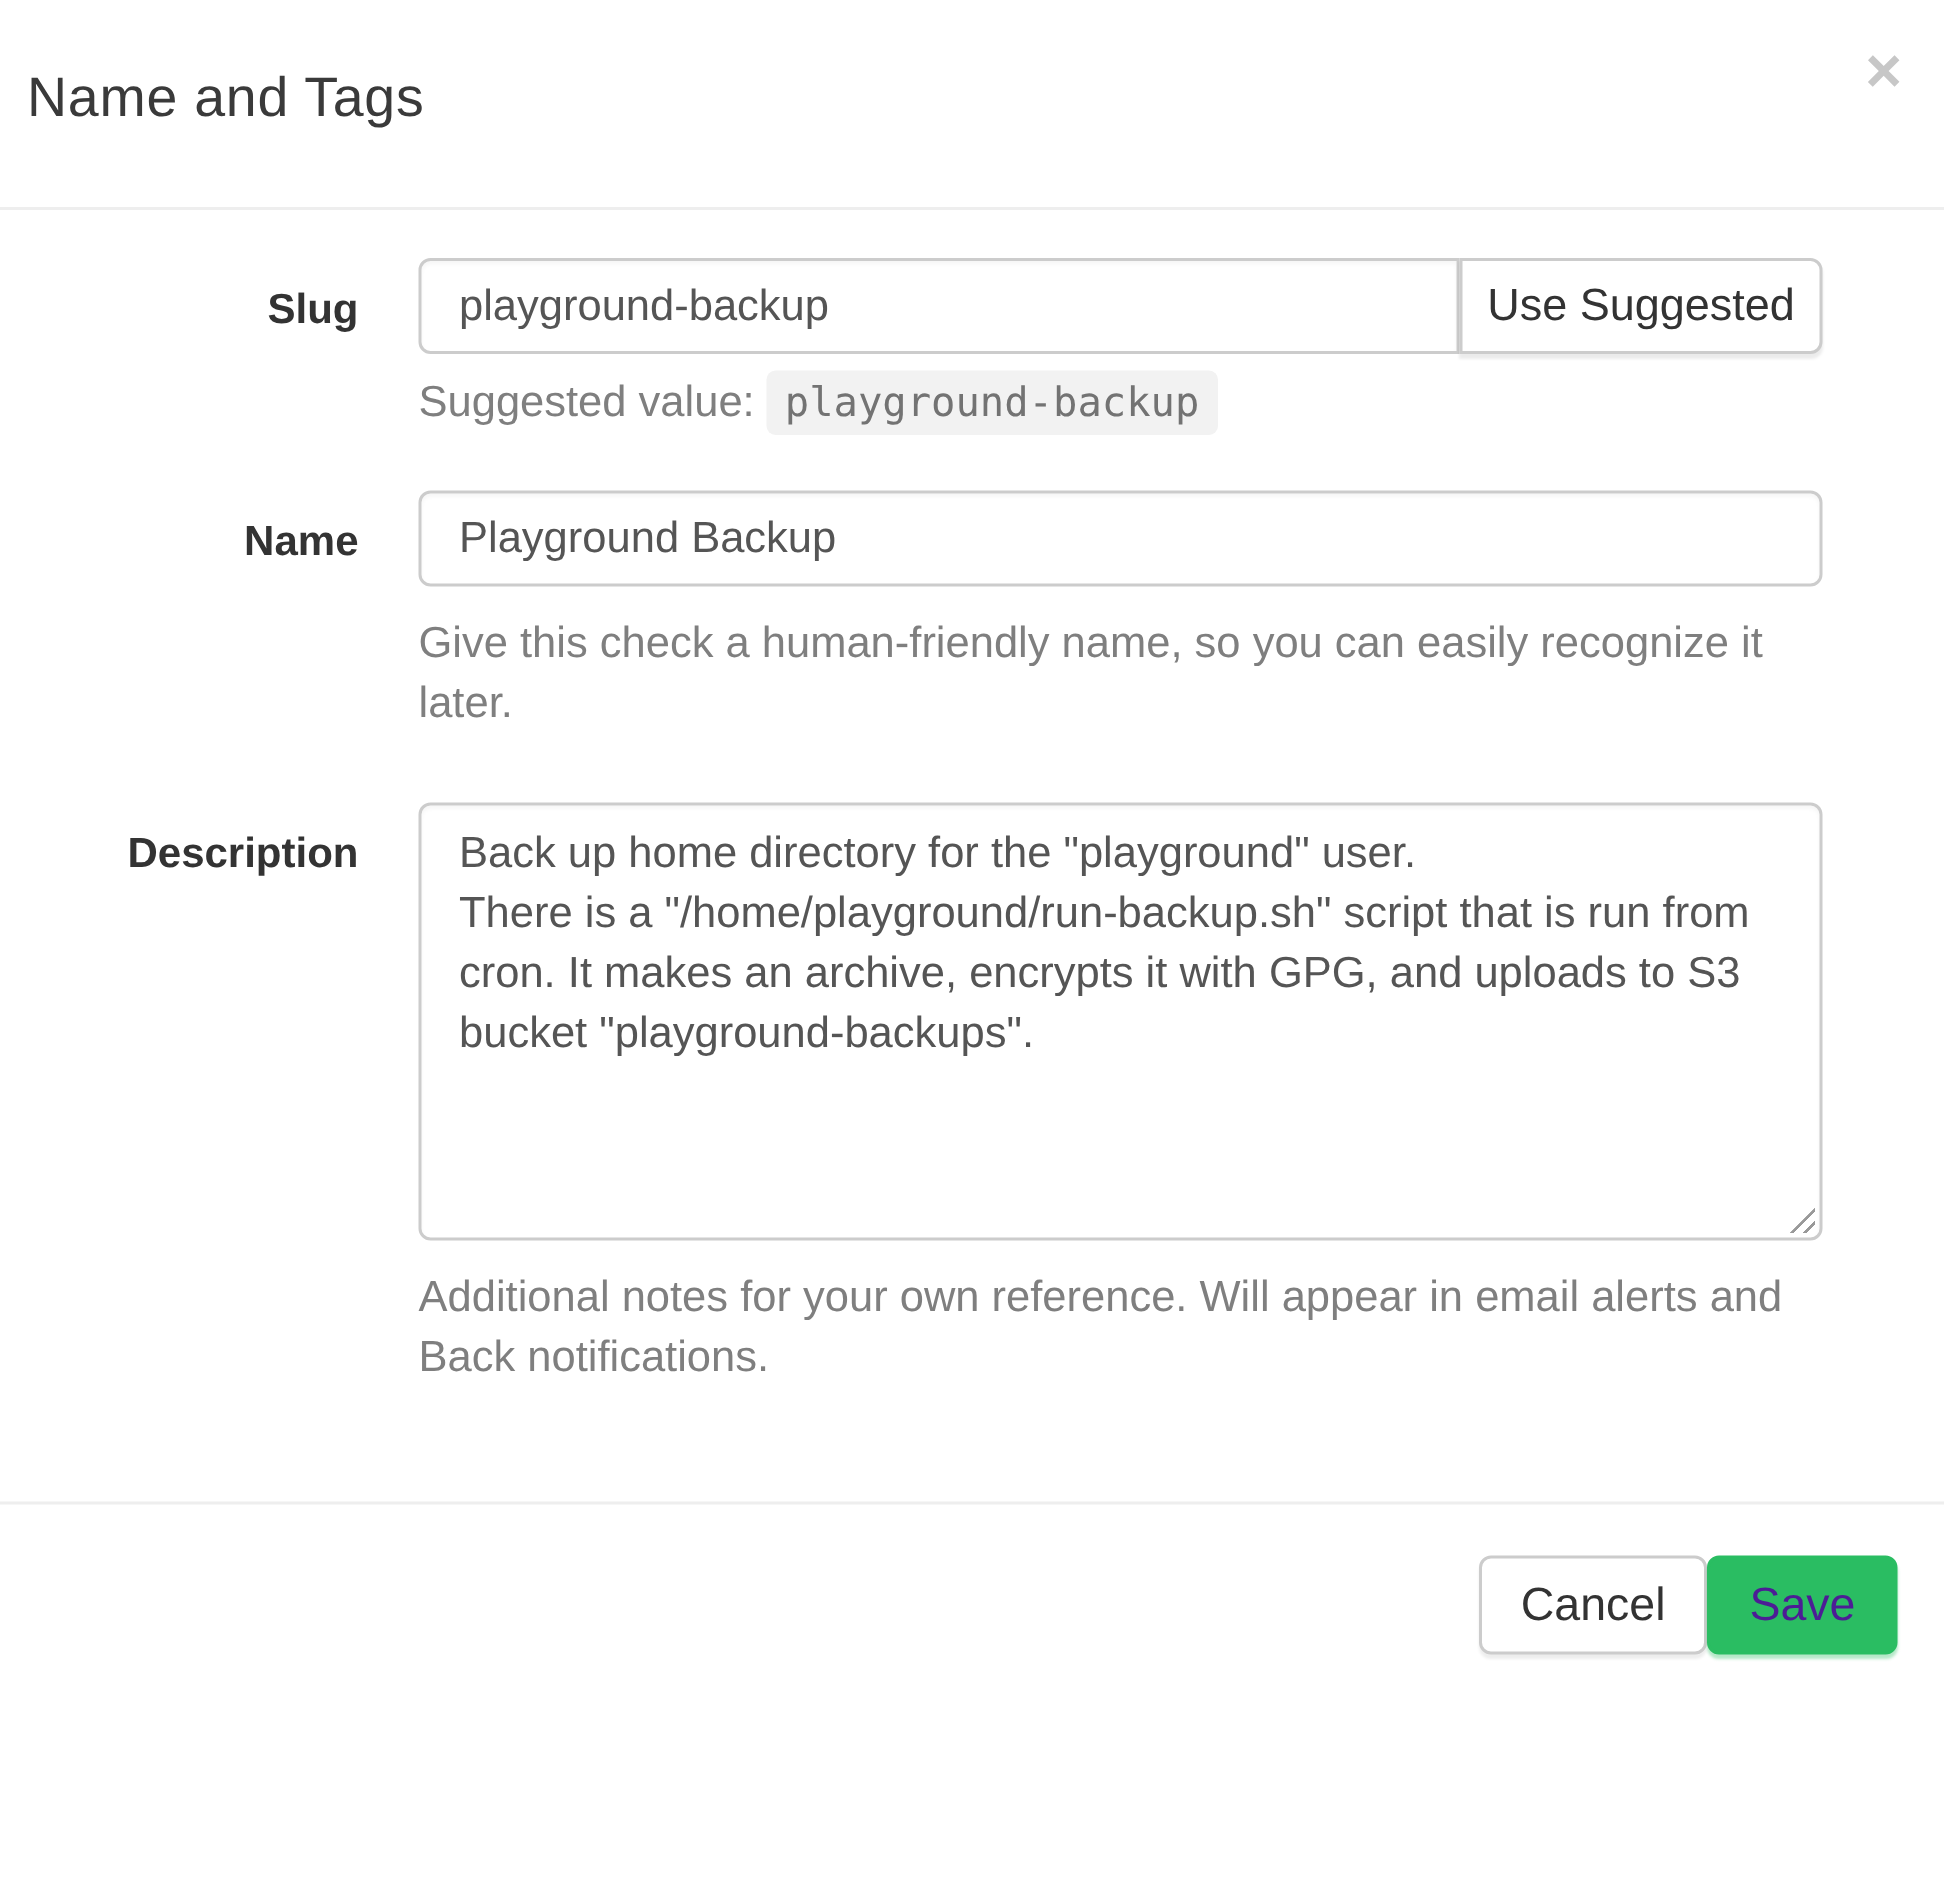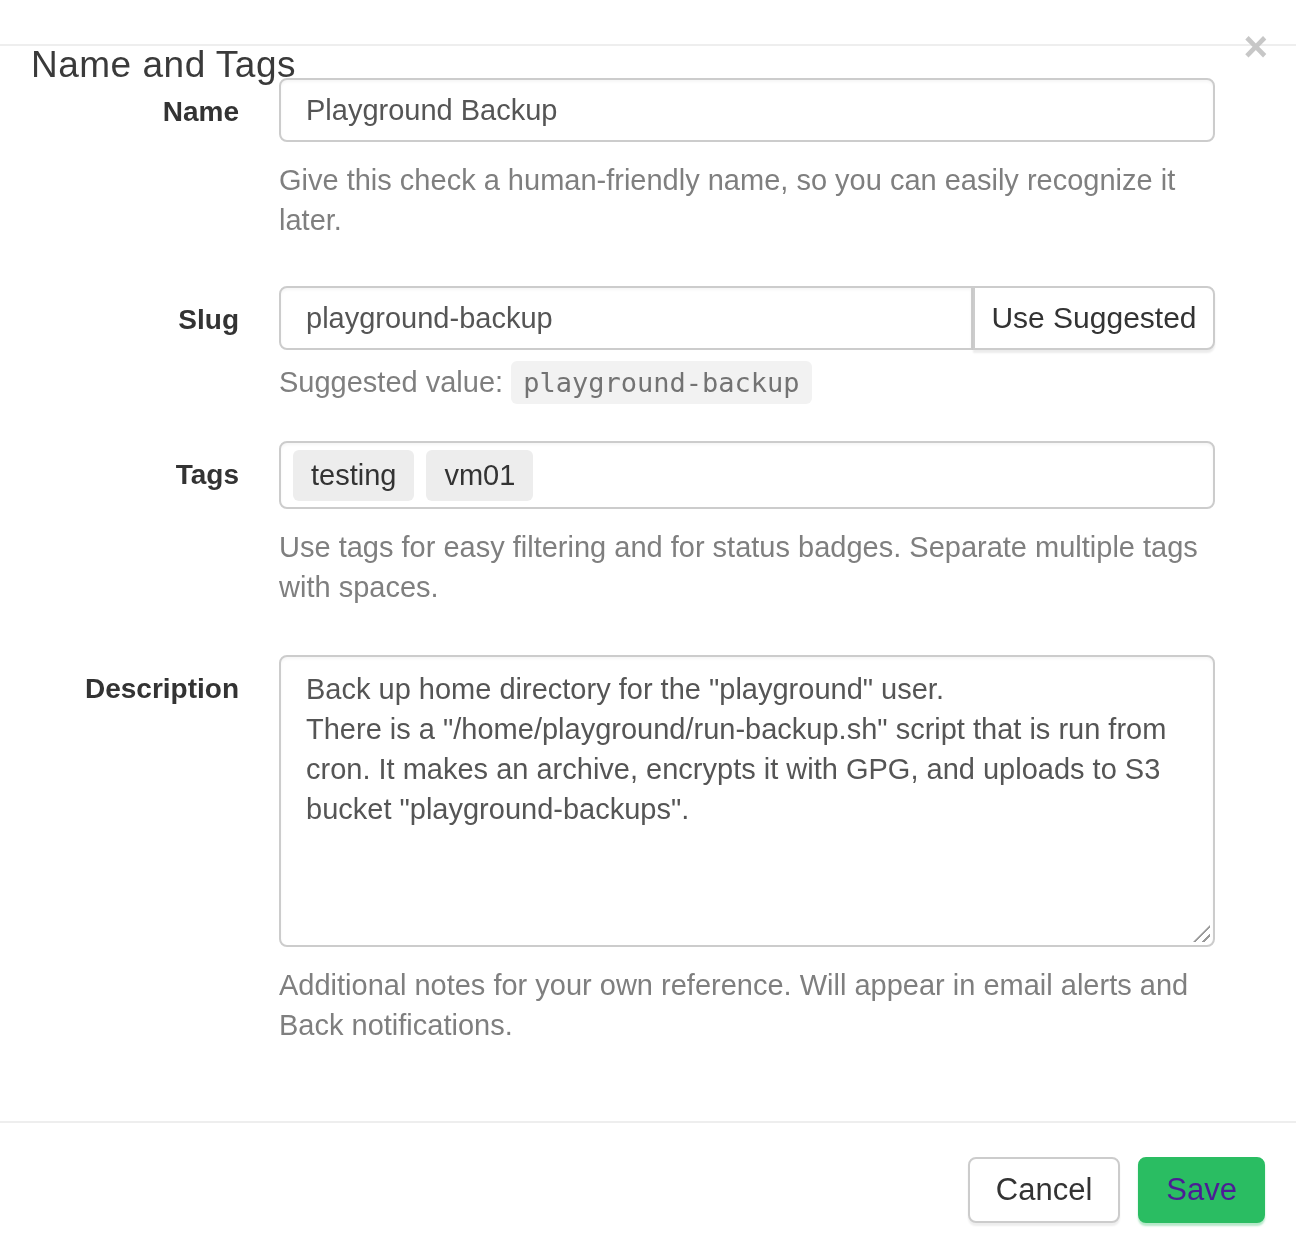"Name and Tags" .modal-title { left: 31px -> 18px }
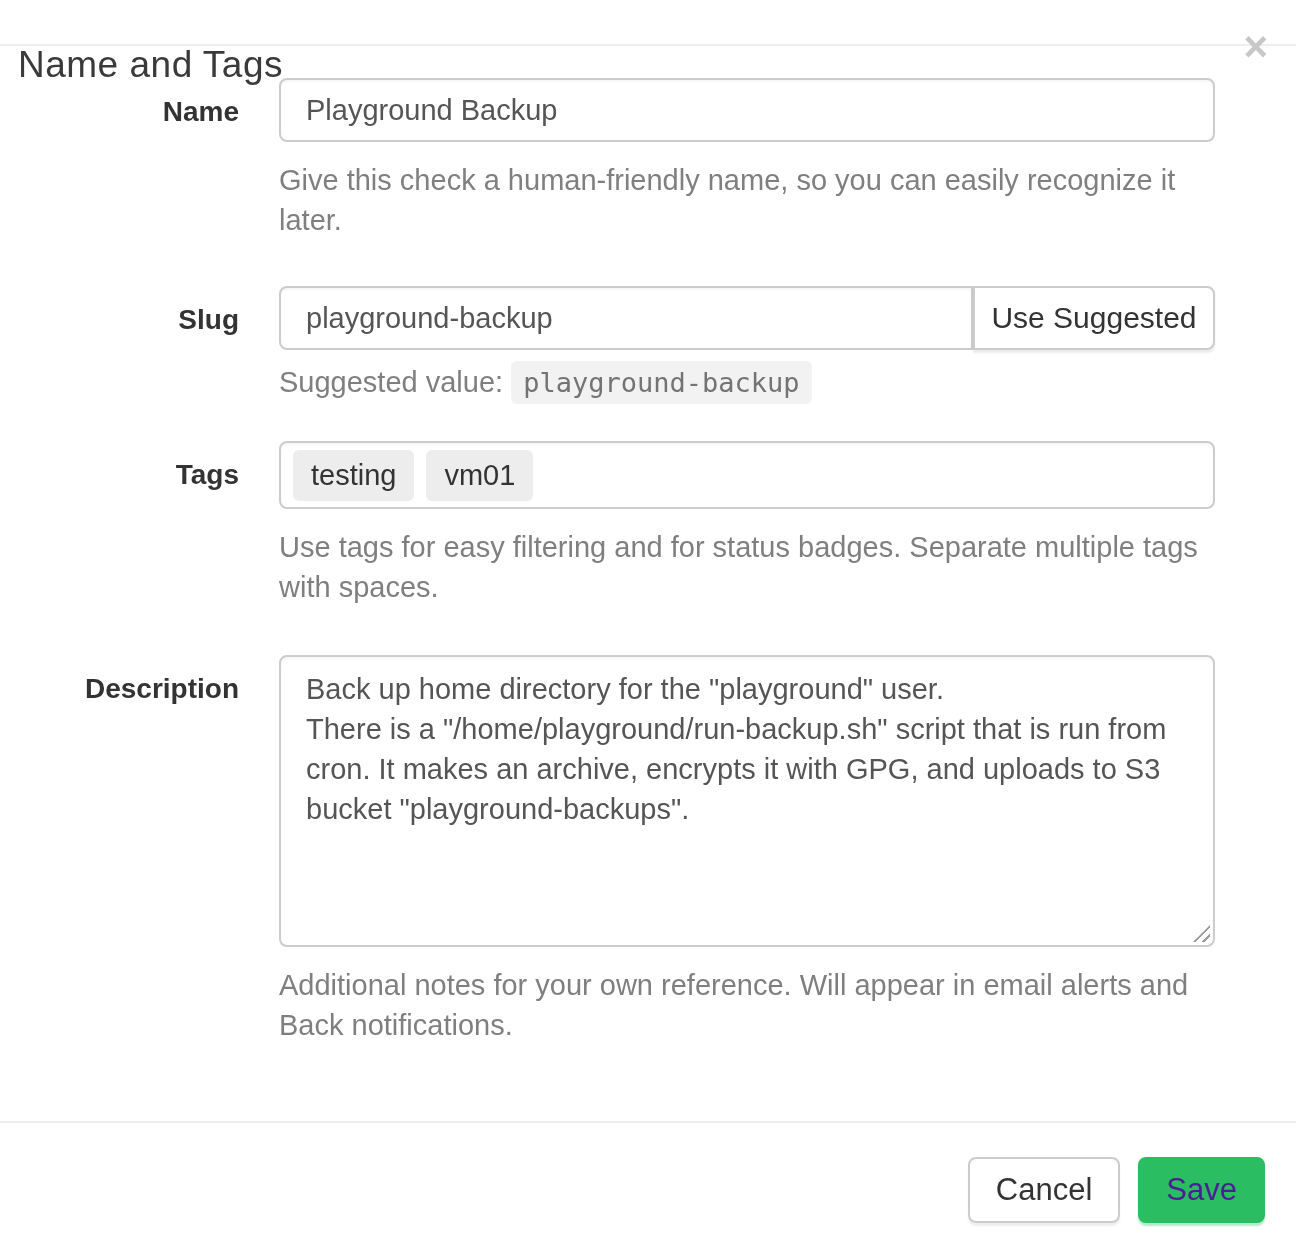"Name" div.form-row { order: before "Slug" -> after "Slug" }
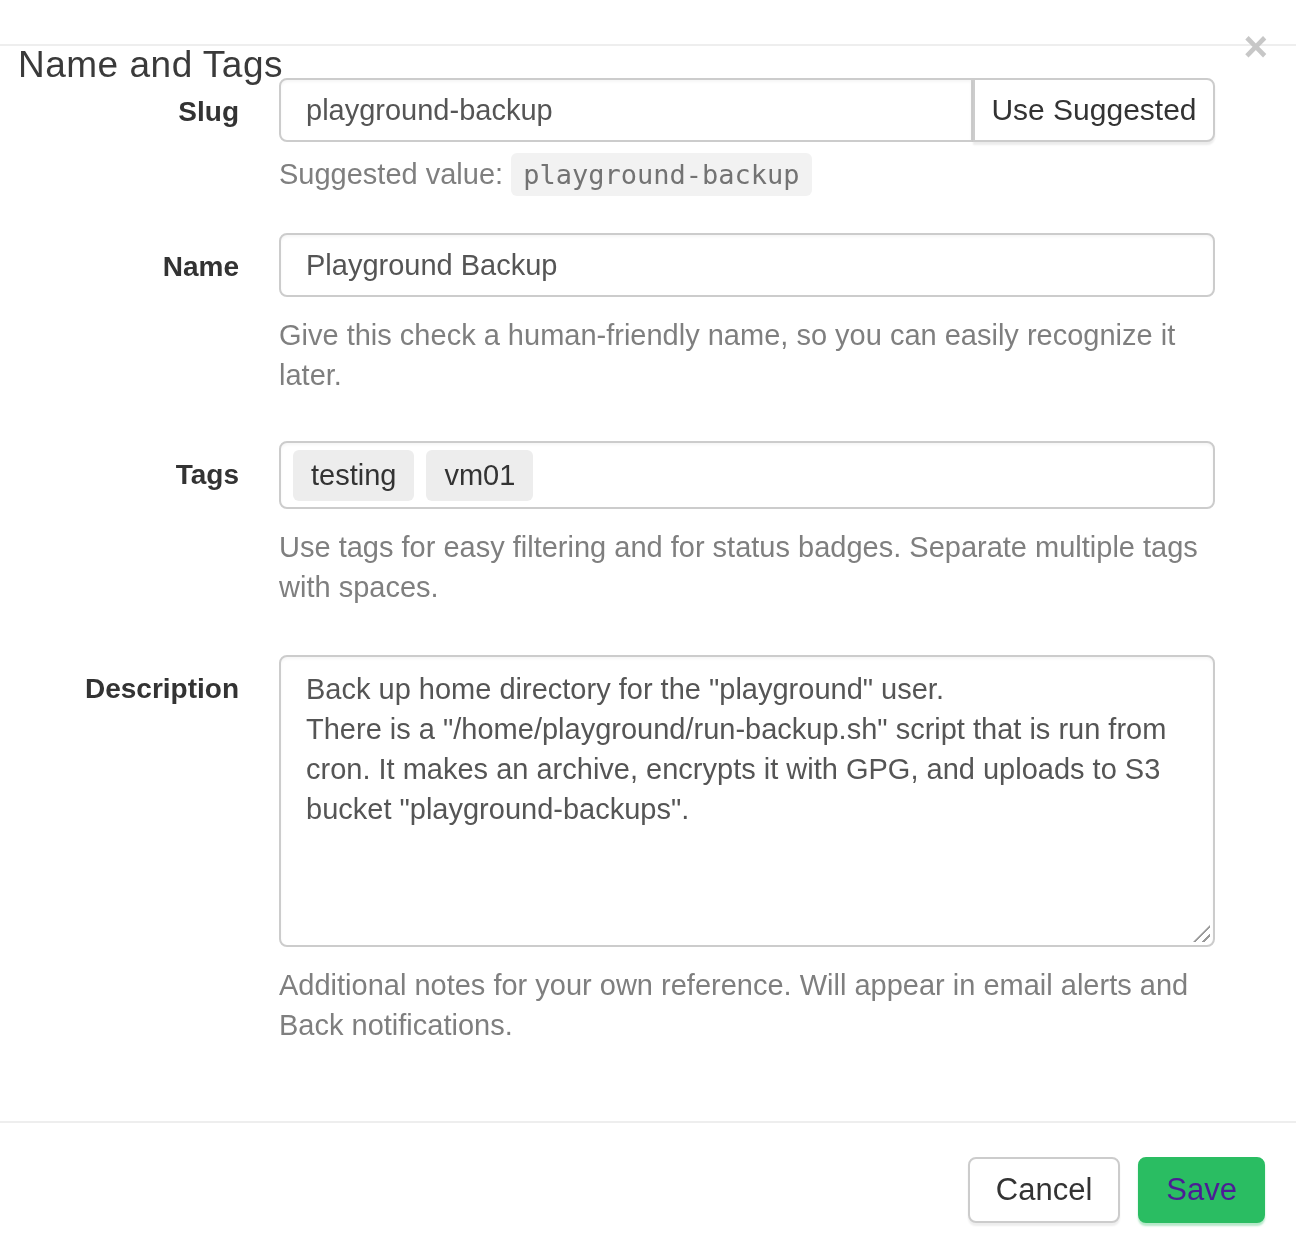"Tags" div.form-row { html: <div> <div> <span>Tags</span> </div> <div> <div> <span>testing</span> <span>vm01</span> </div> <div>Use tags for easy filtering and for status badges. Separate multiple tags with spaces.</div> </div> </div> -> none }
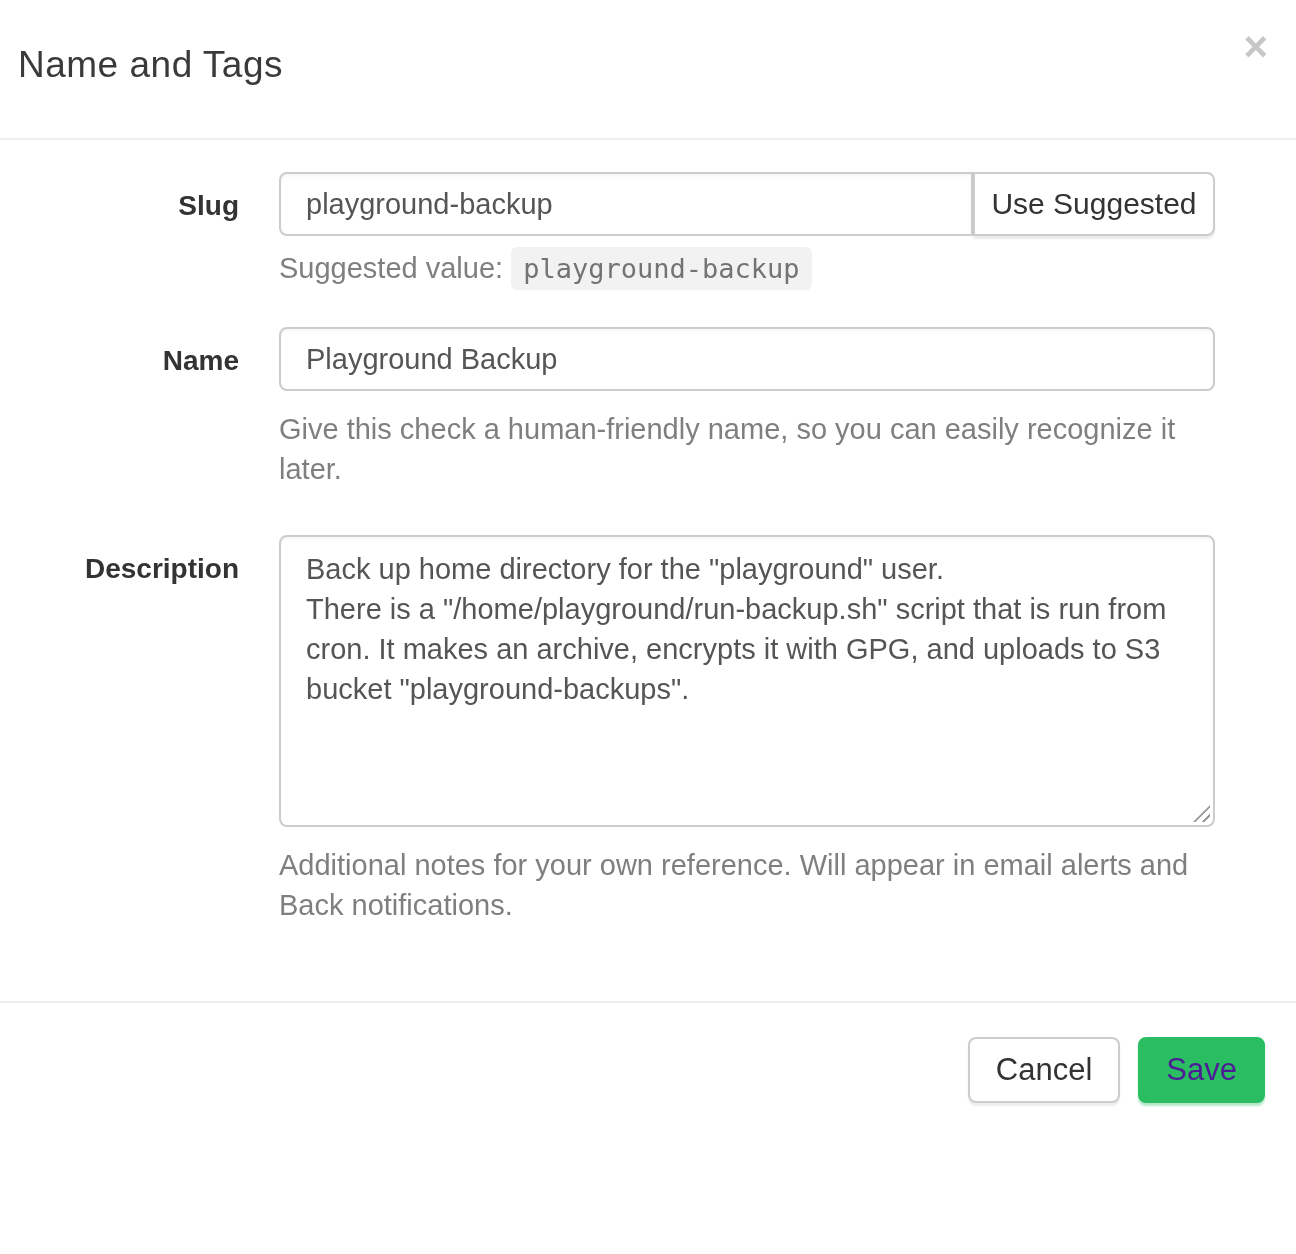"Cancel" .modal-footer { gap: 18px -> none }
